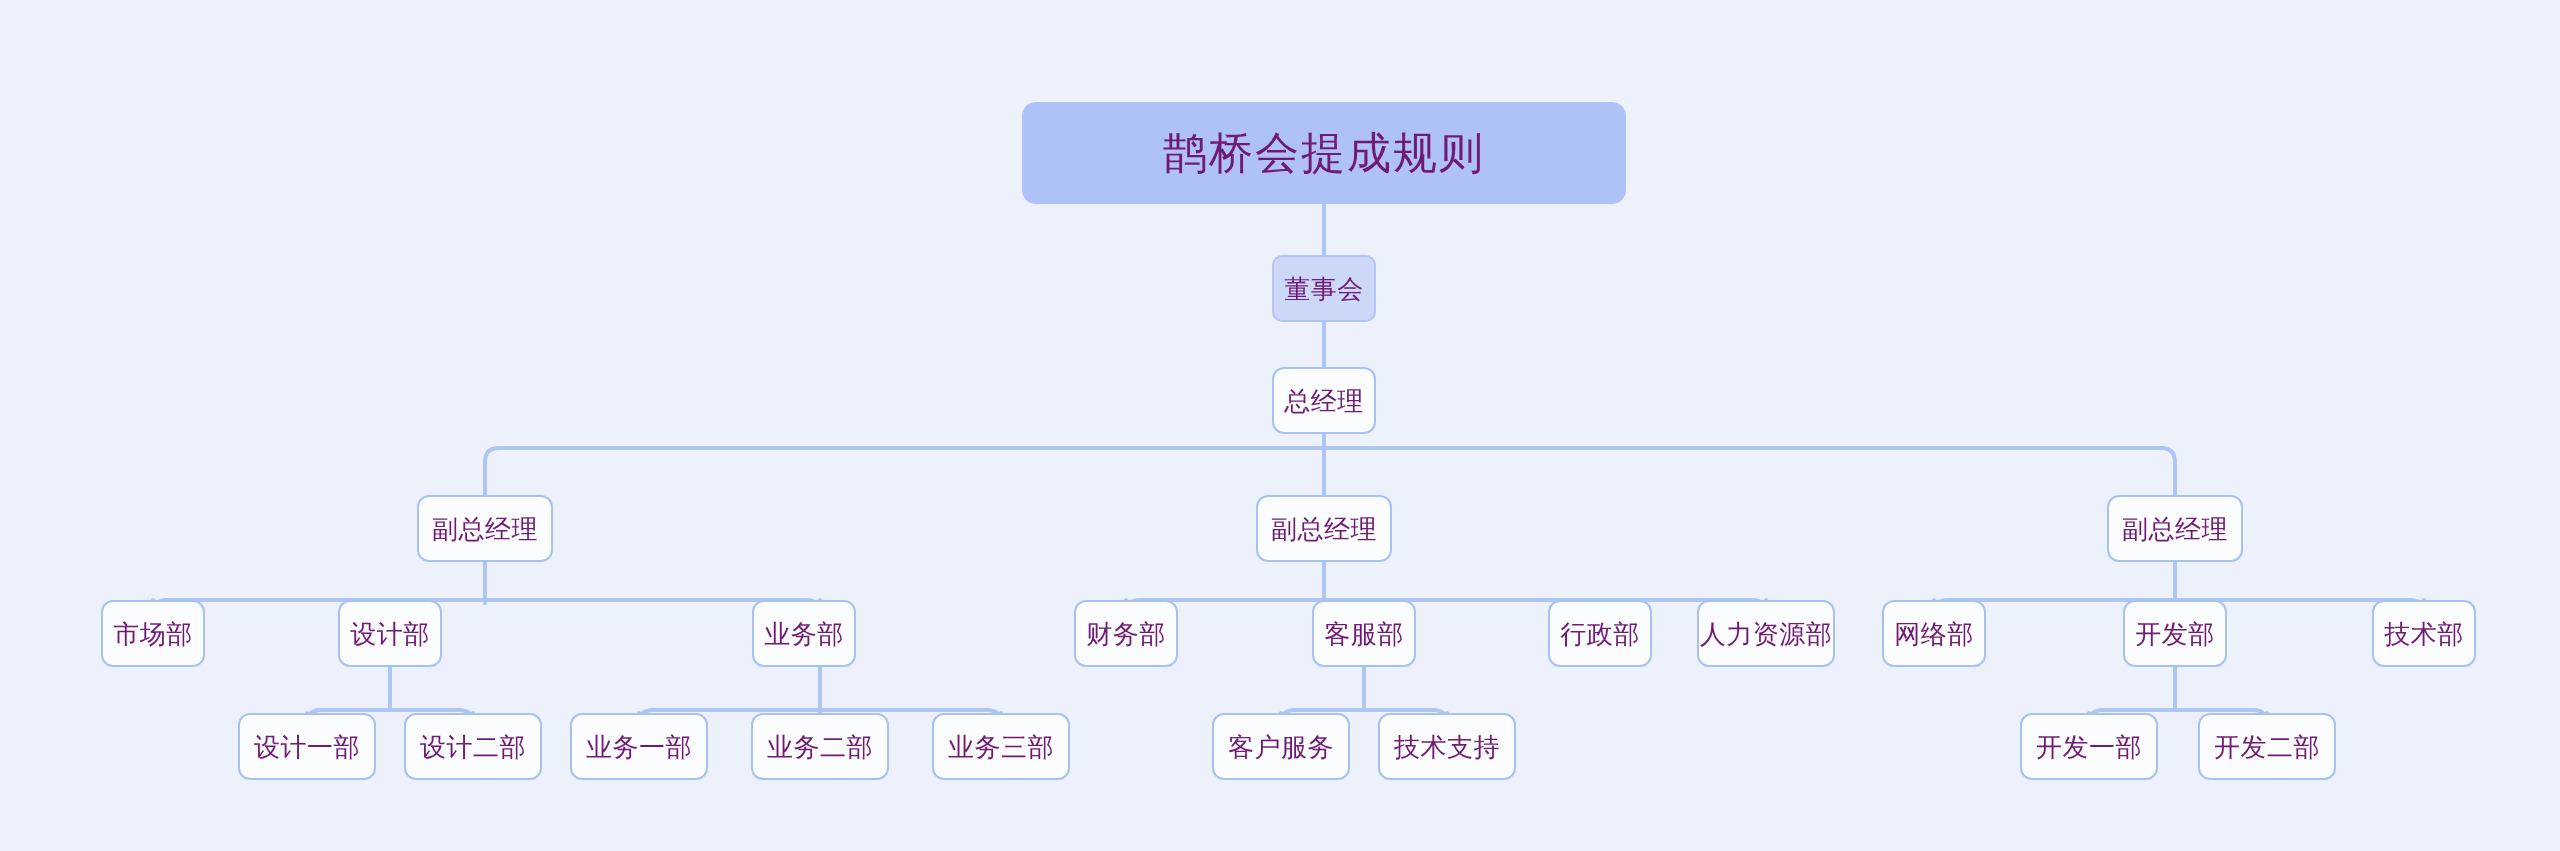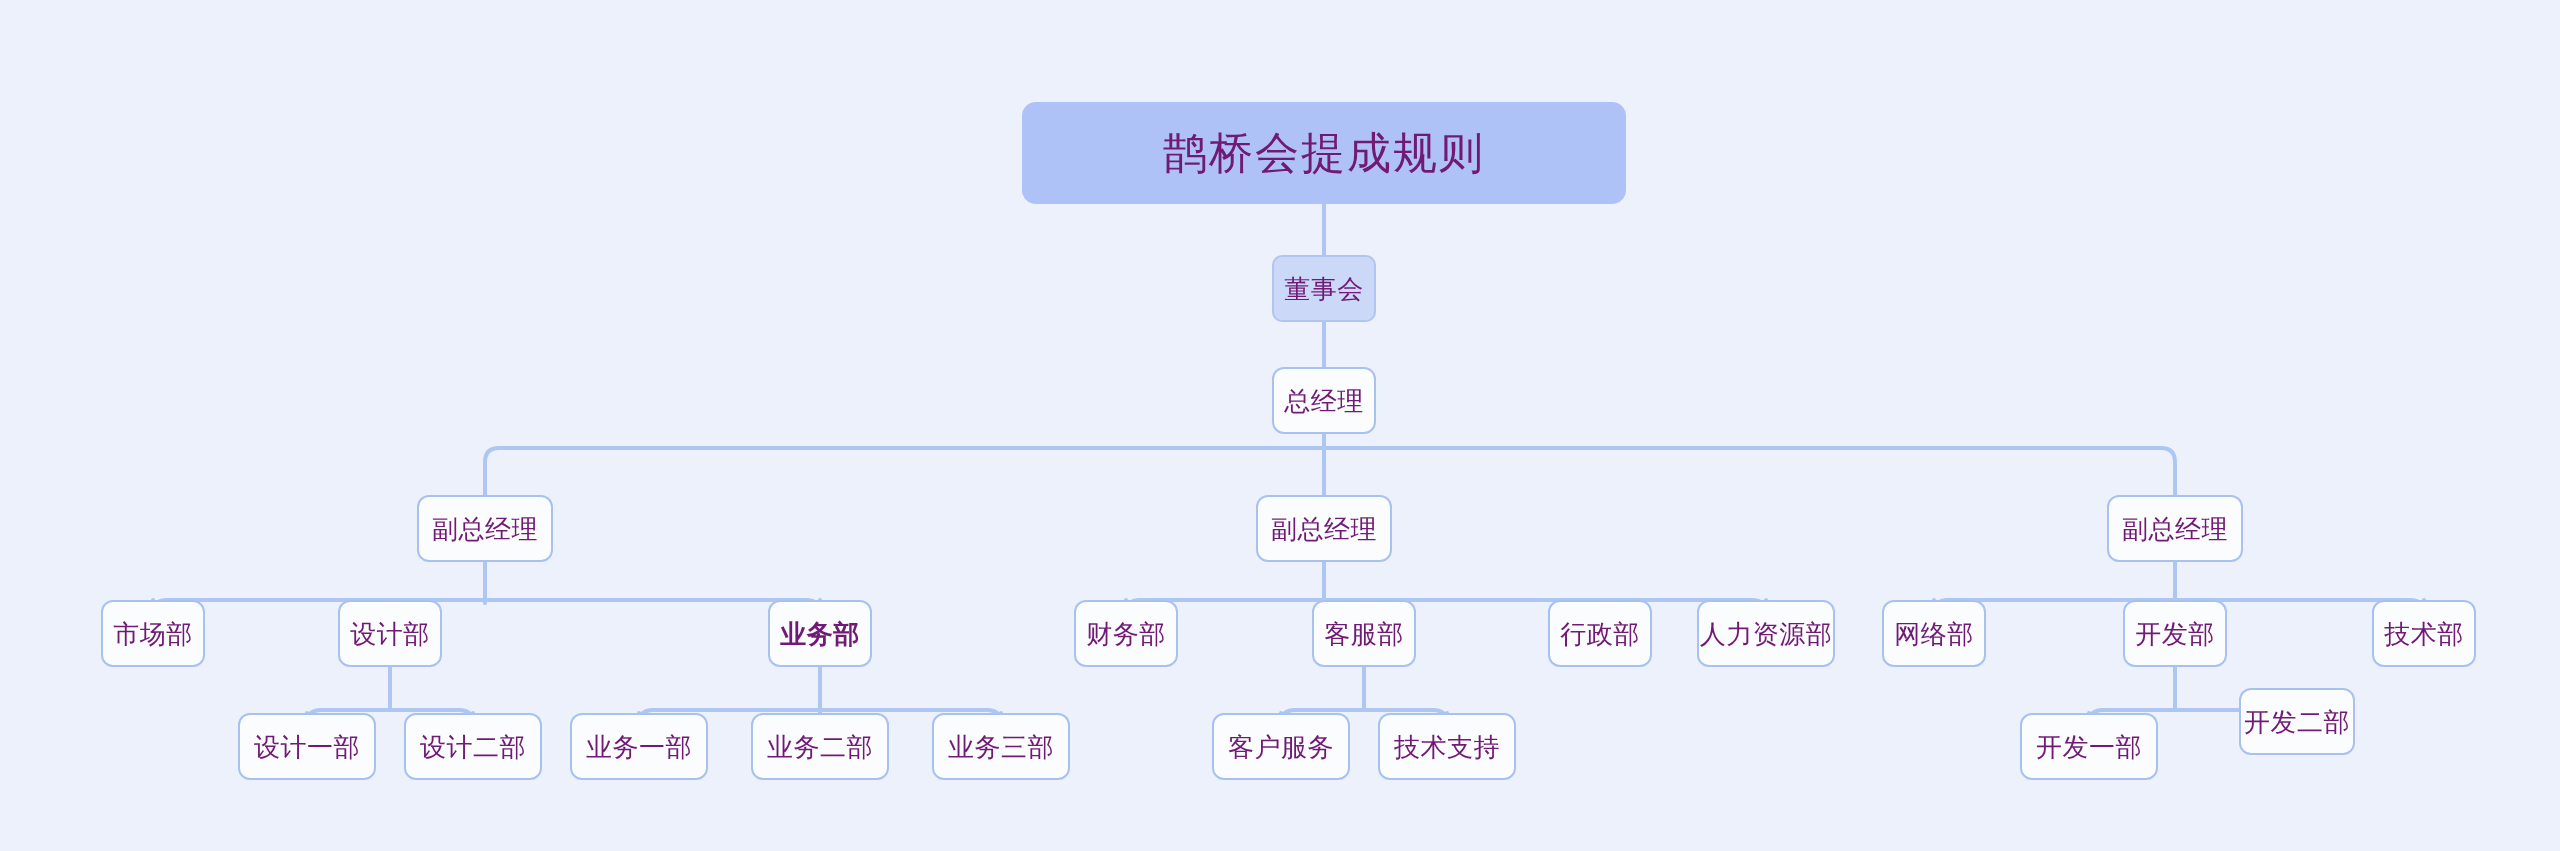"业务部" div.node { font-weight: bold -> none; left: 768px -> 752px }
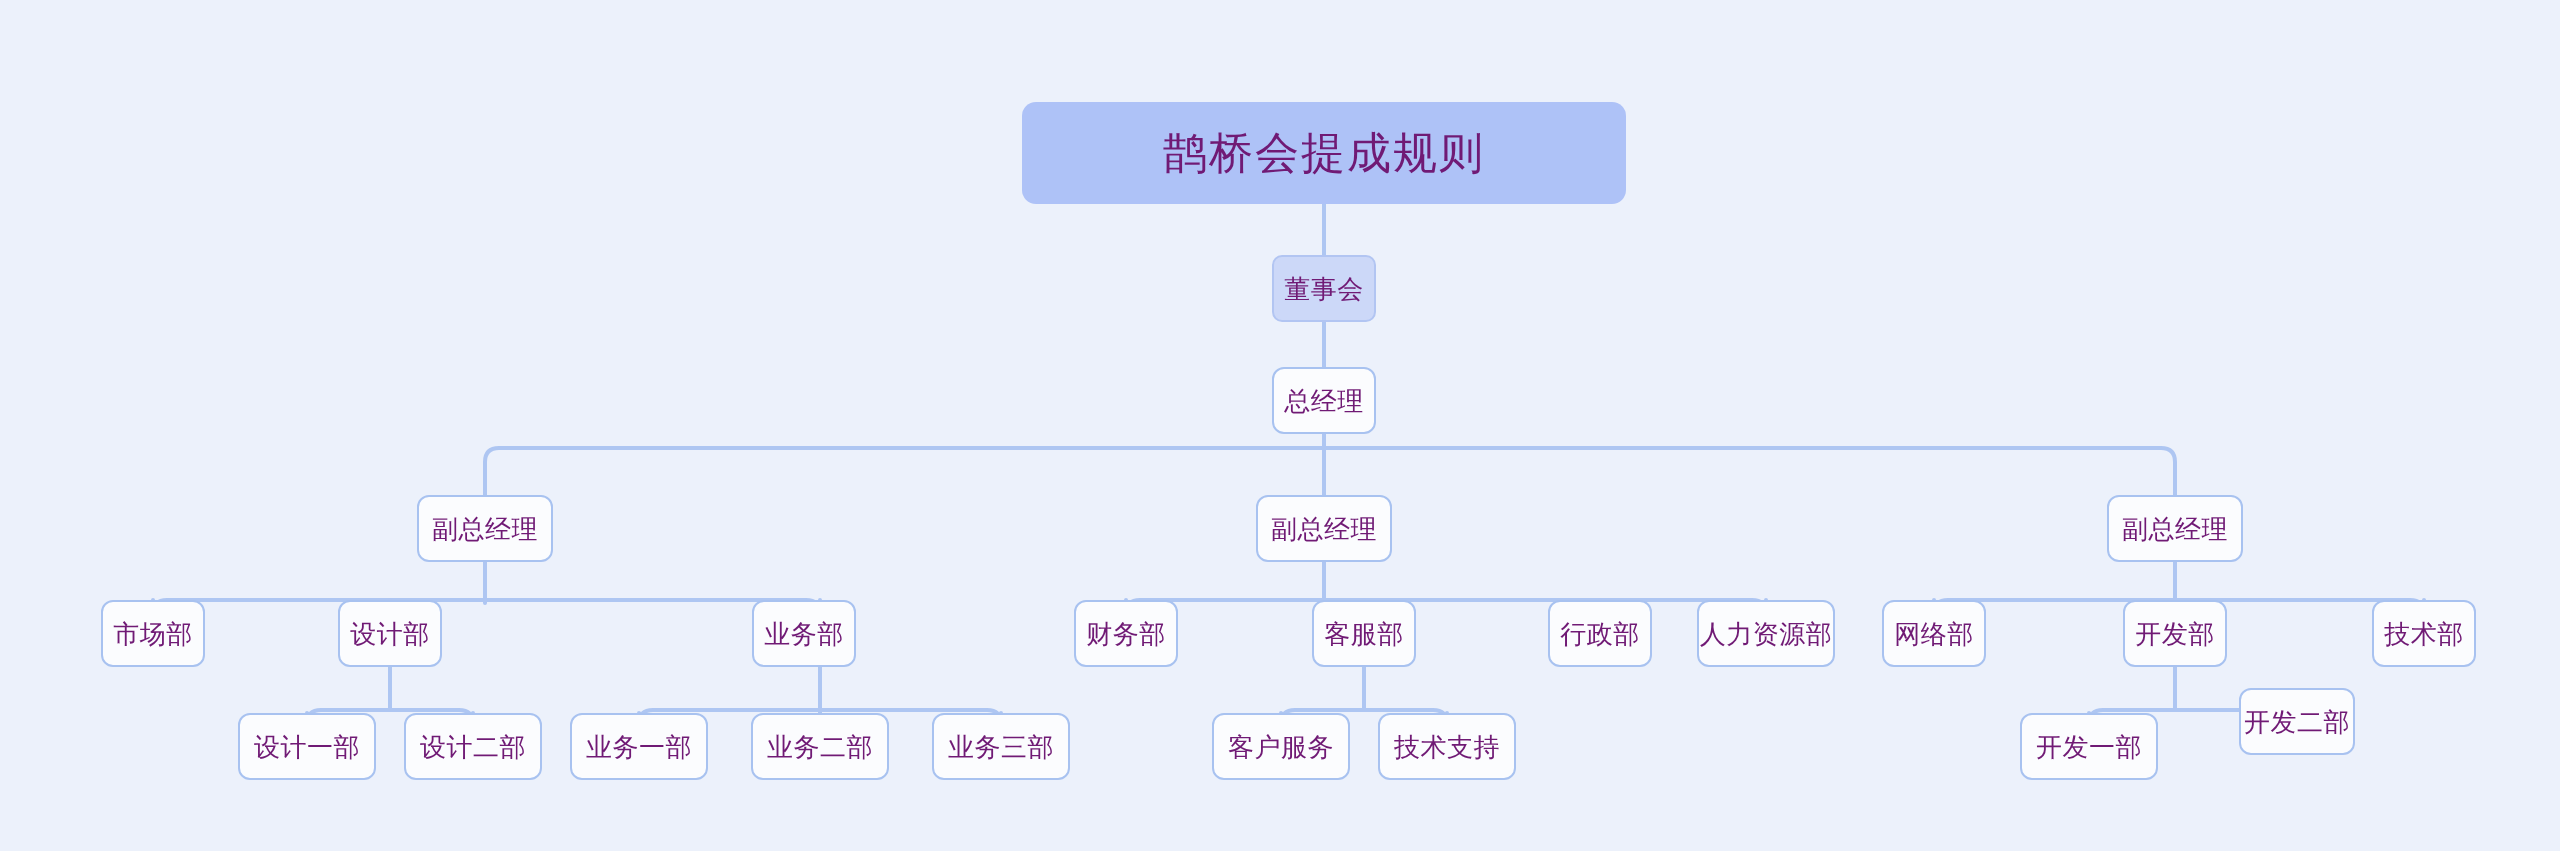"开发二部" div.node { margin-left: 41px -> none; top: 688px -> 713px; width: 116px -> 138px }
